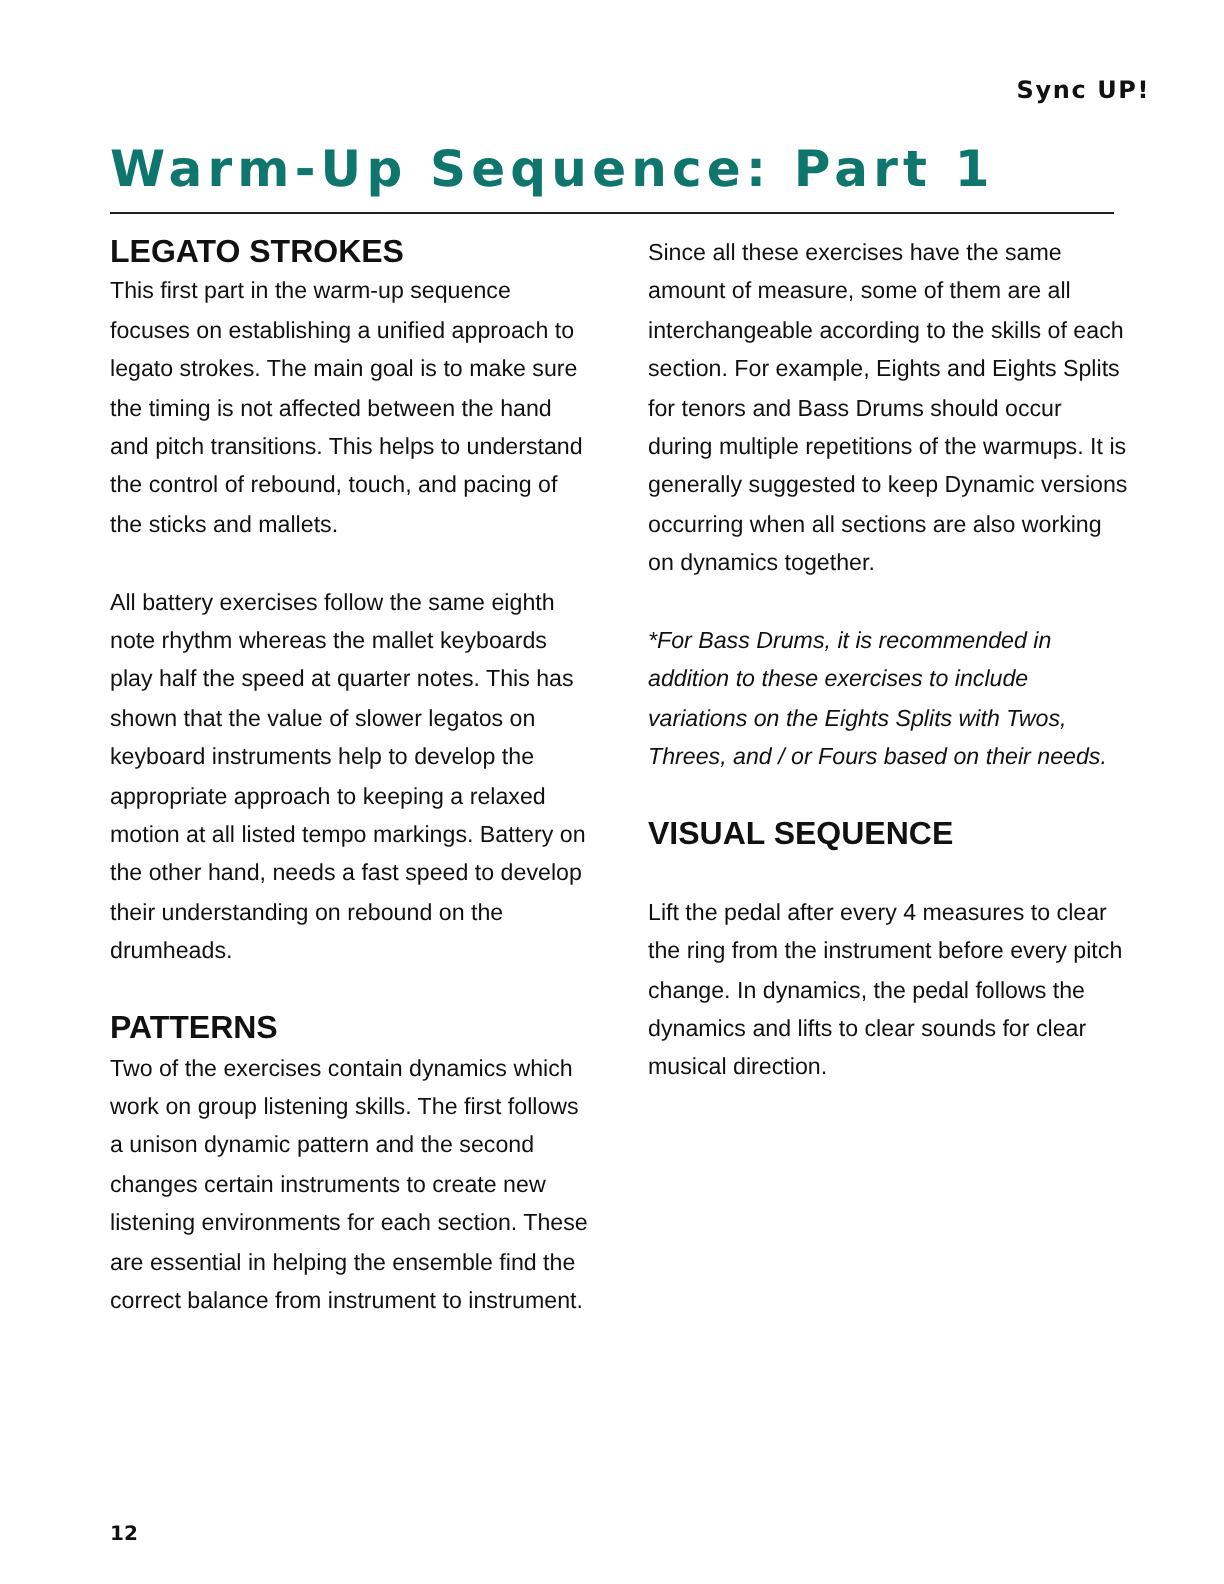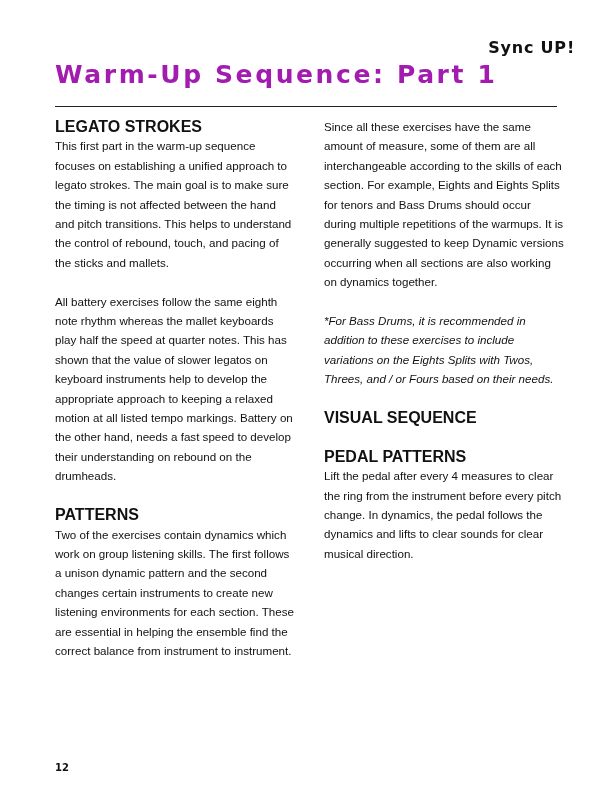"Sync UP!" .running-head { font-size: 16px -> 12px }
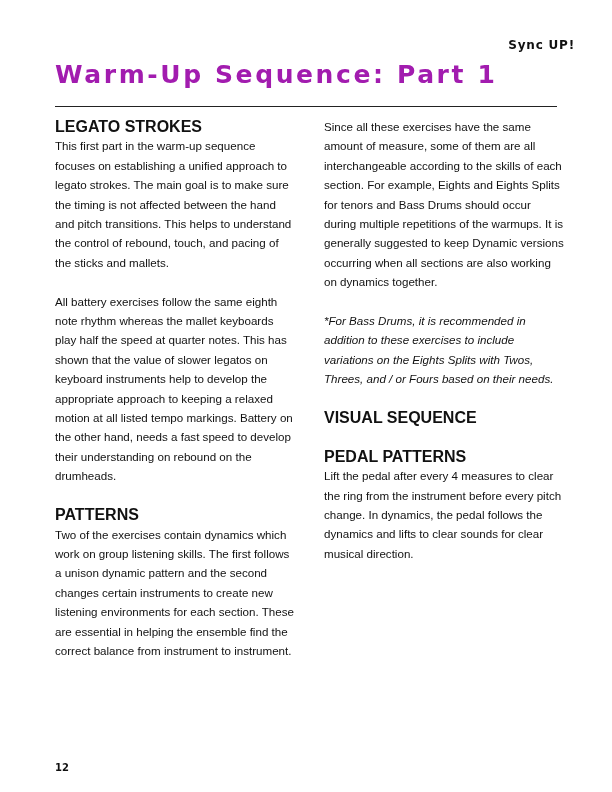"Warm-Up Sequence: Part 1" .title { color: #a21caf -> #0f766e; top: 60px -> 70px }
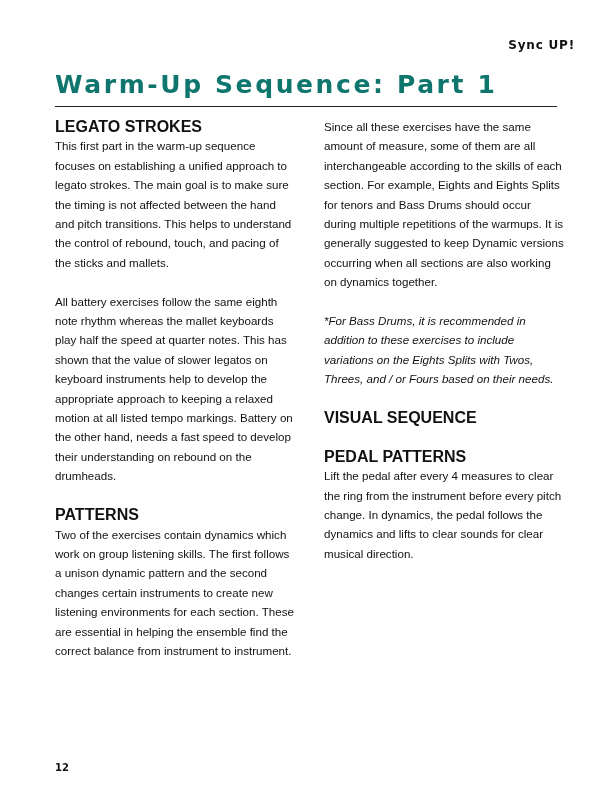"PEDAL PATTERNS" h2.heading { html: <h2>PEDAL PATTERNS</h2> -> none }
